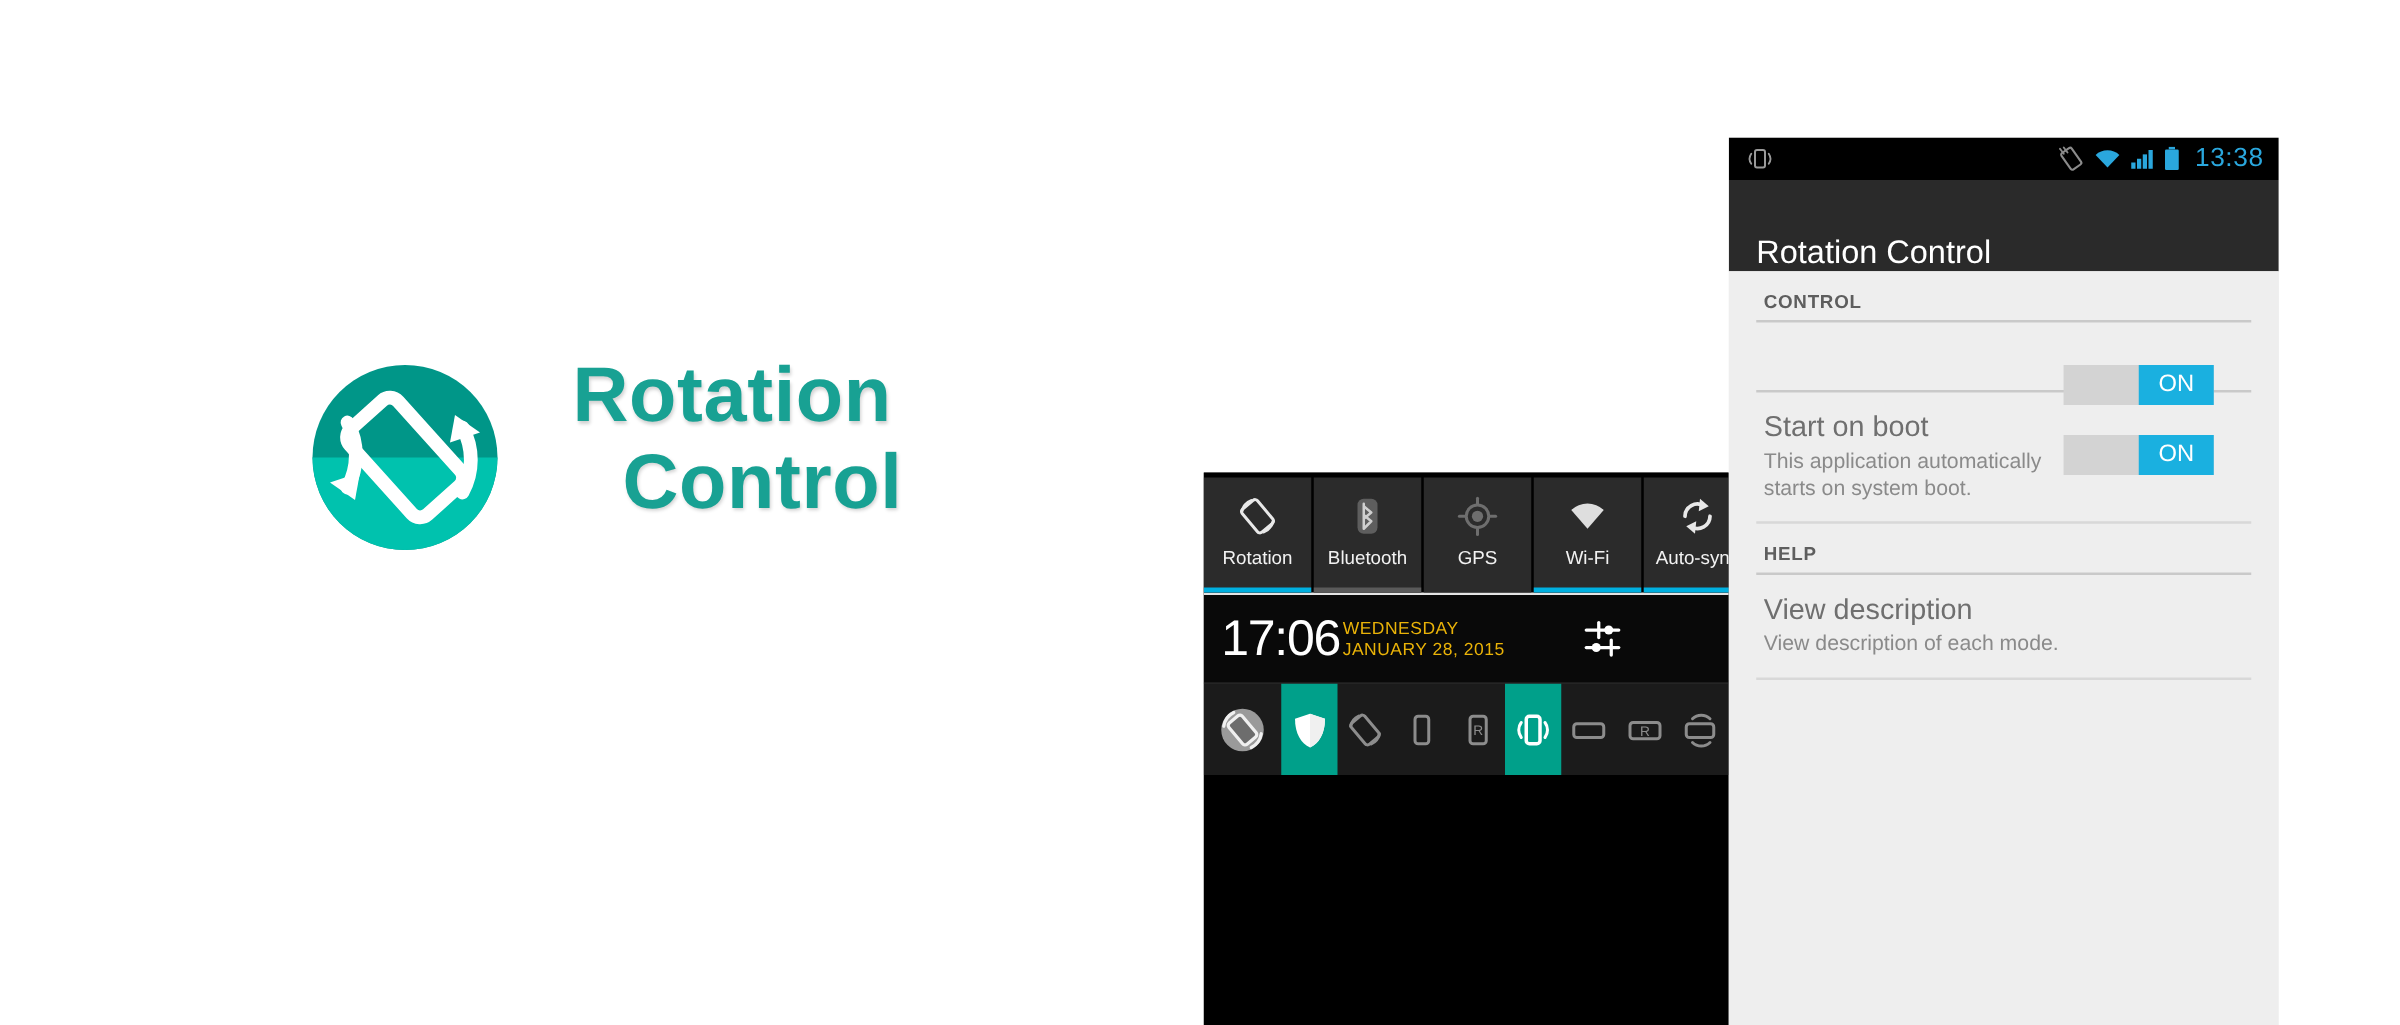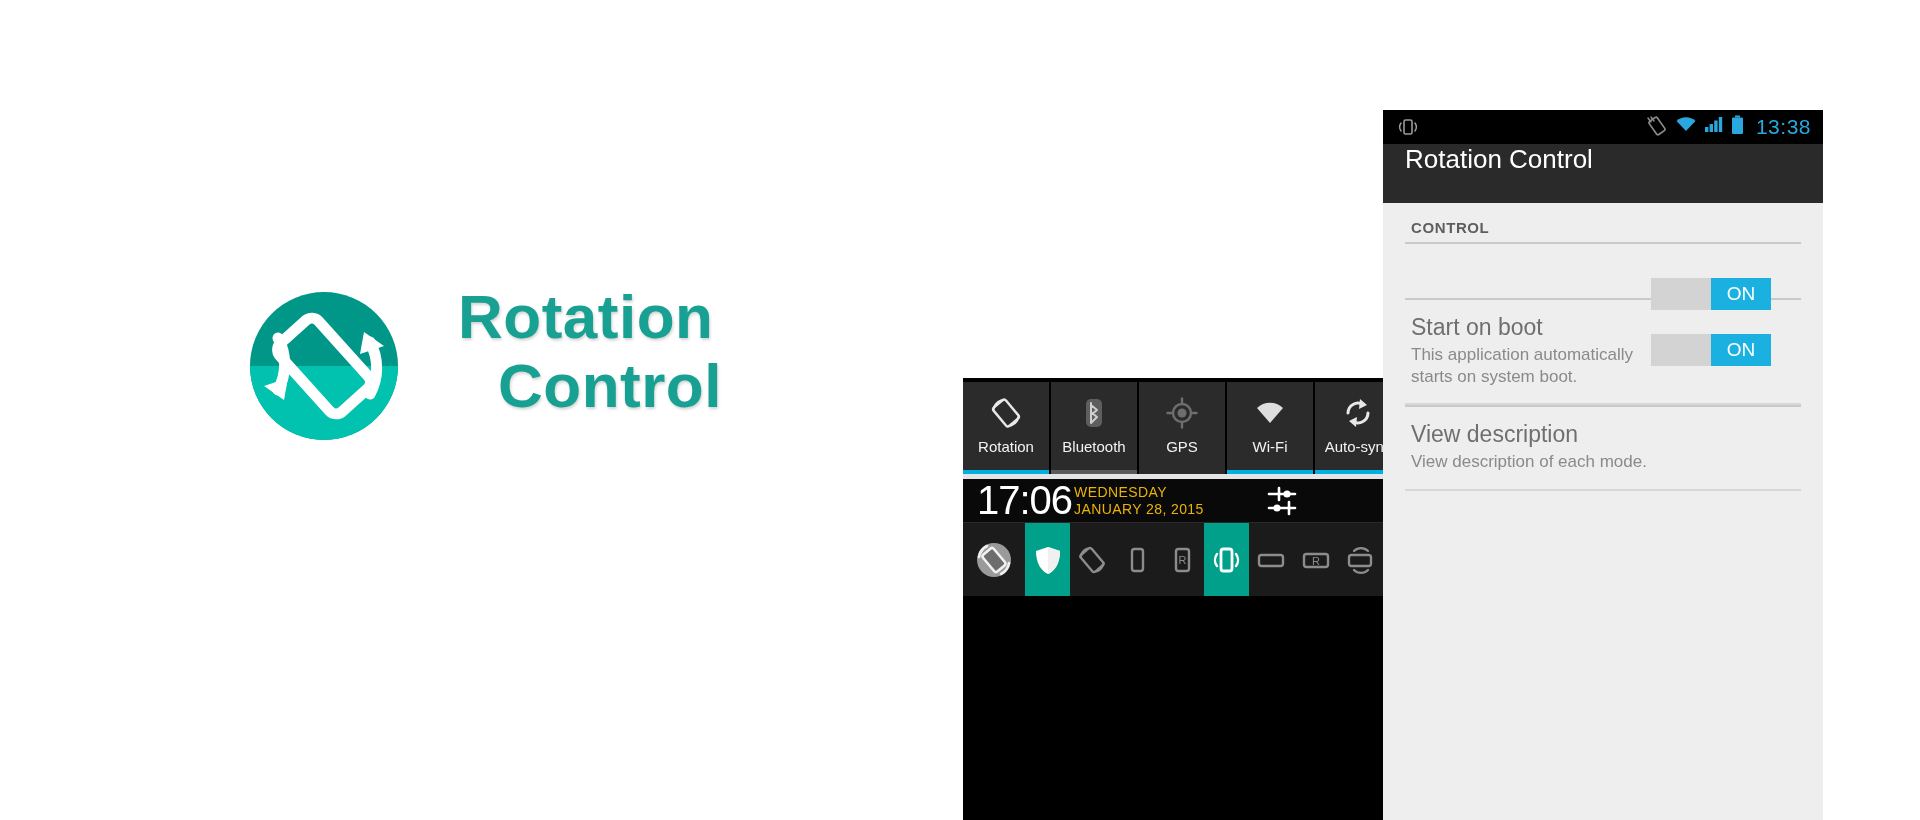"13:38" #sb-right { align-items: flex-start -> center }
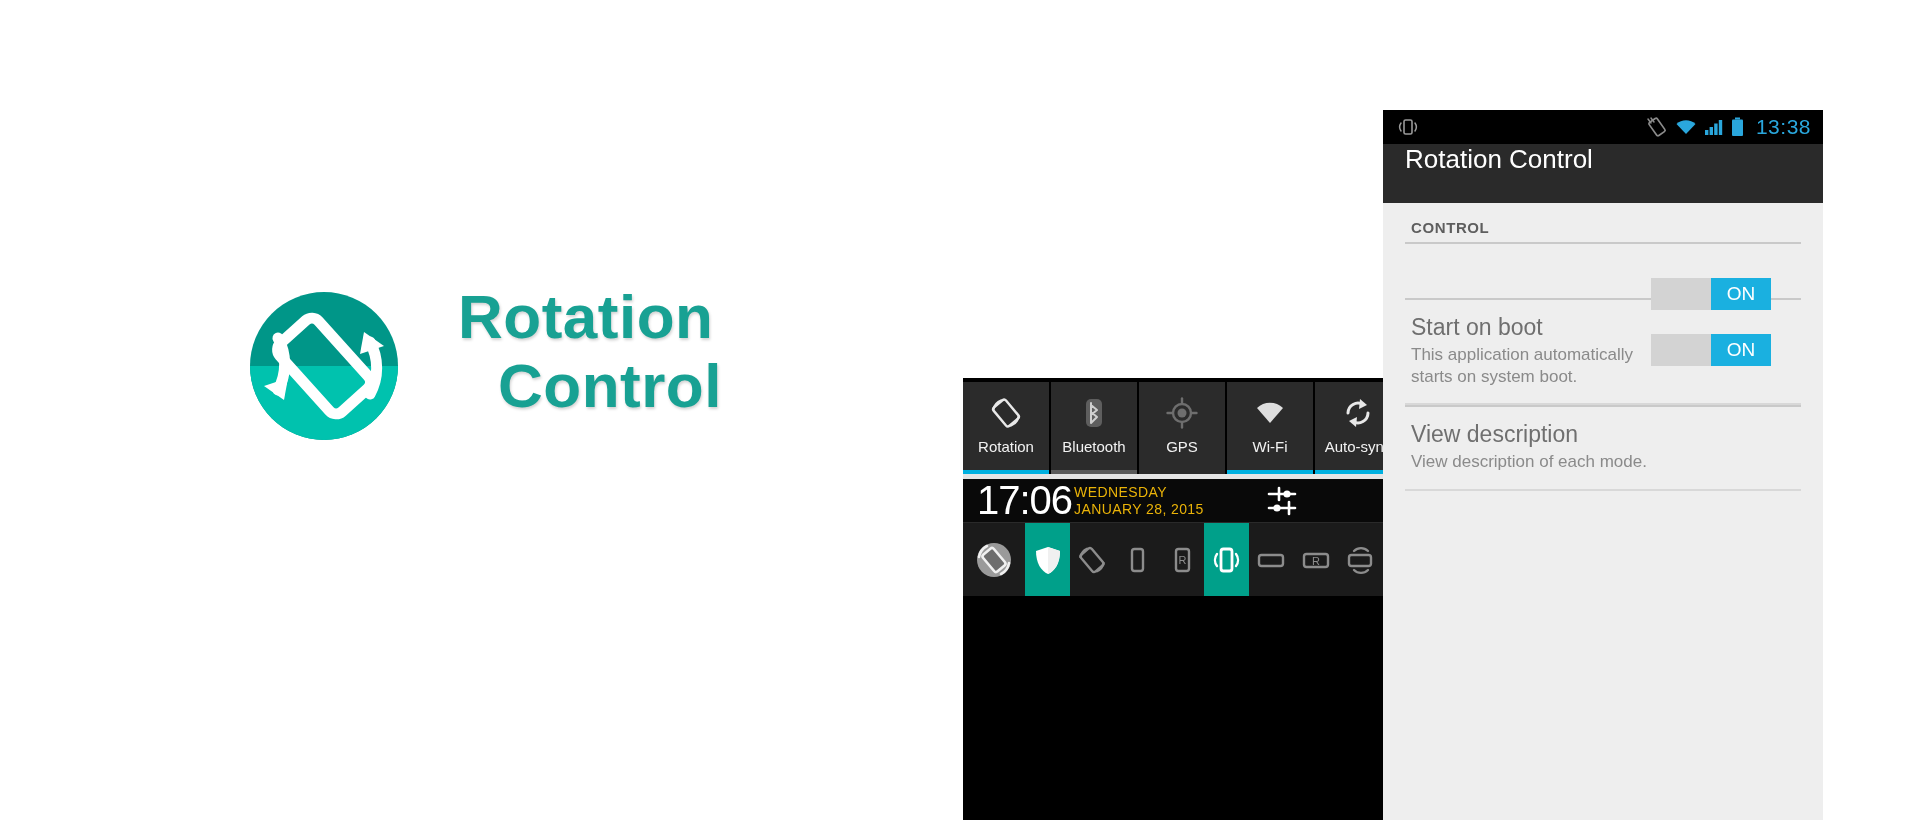"Rotation Control" #actionbar { align-items: flex-start -> flex-end; height: 59px -> 73px }
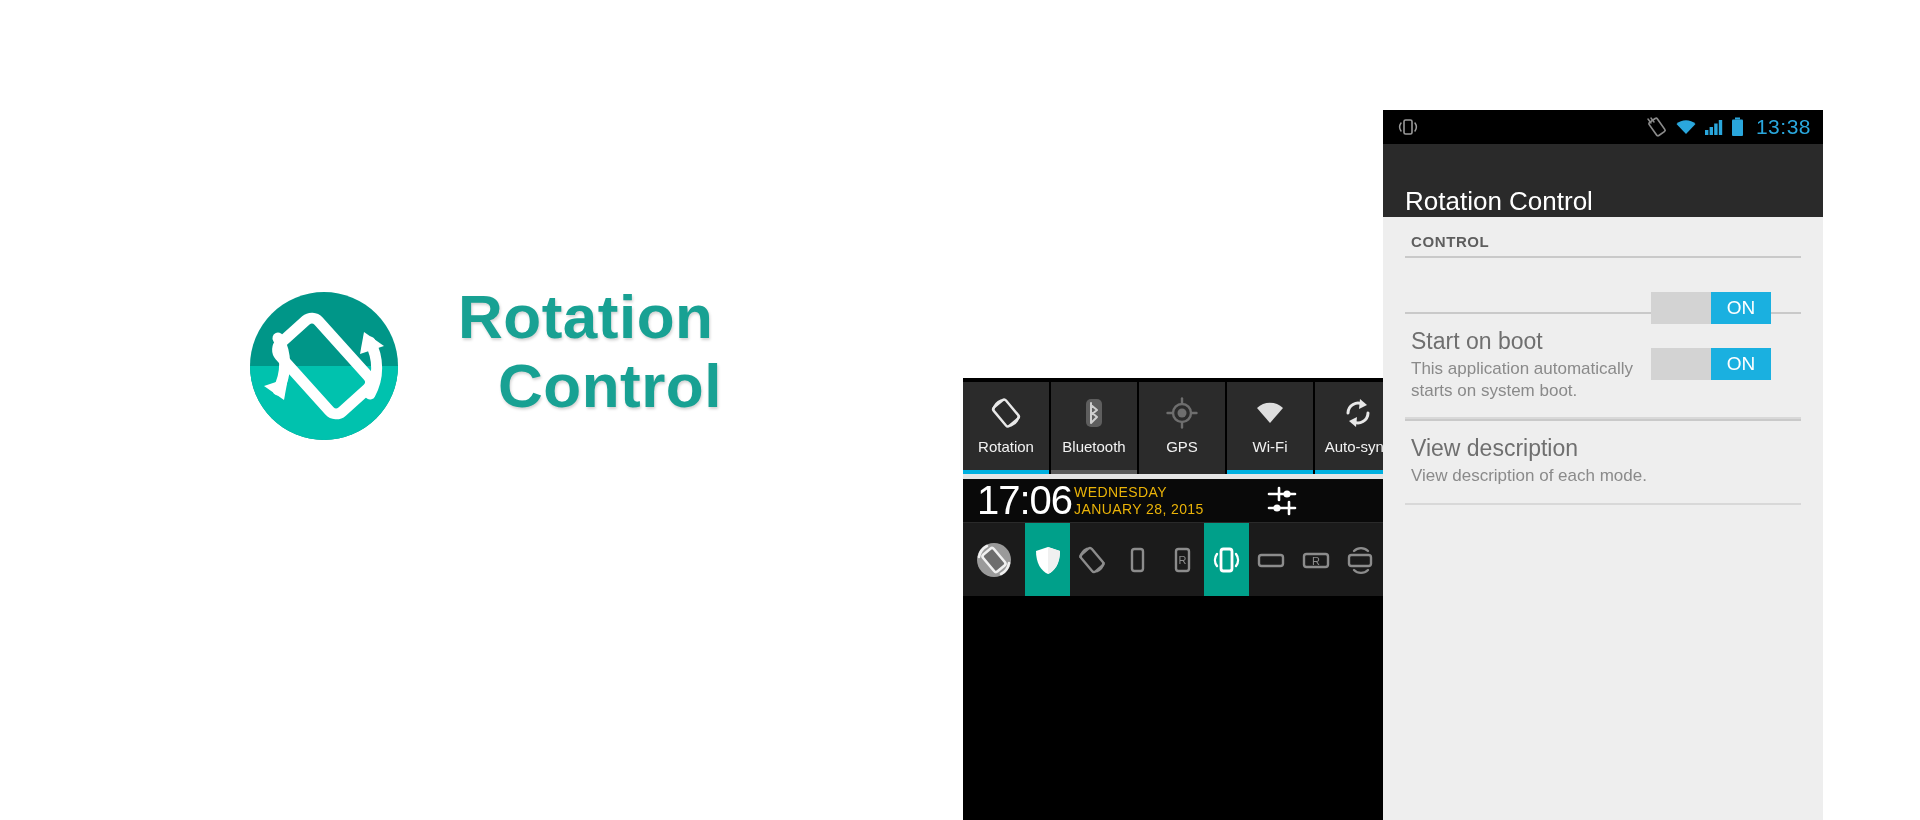"HELP" div.sec-header { html: none -> <div>HELP</div> }
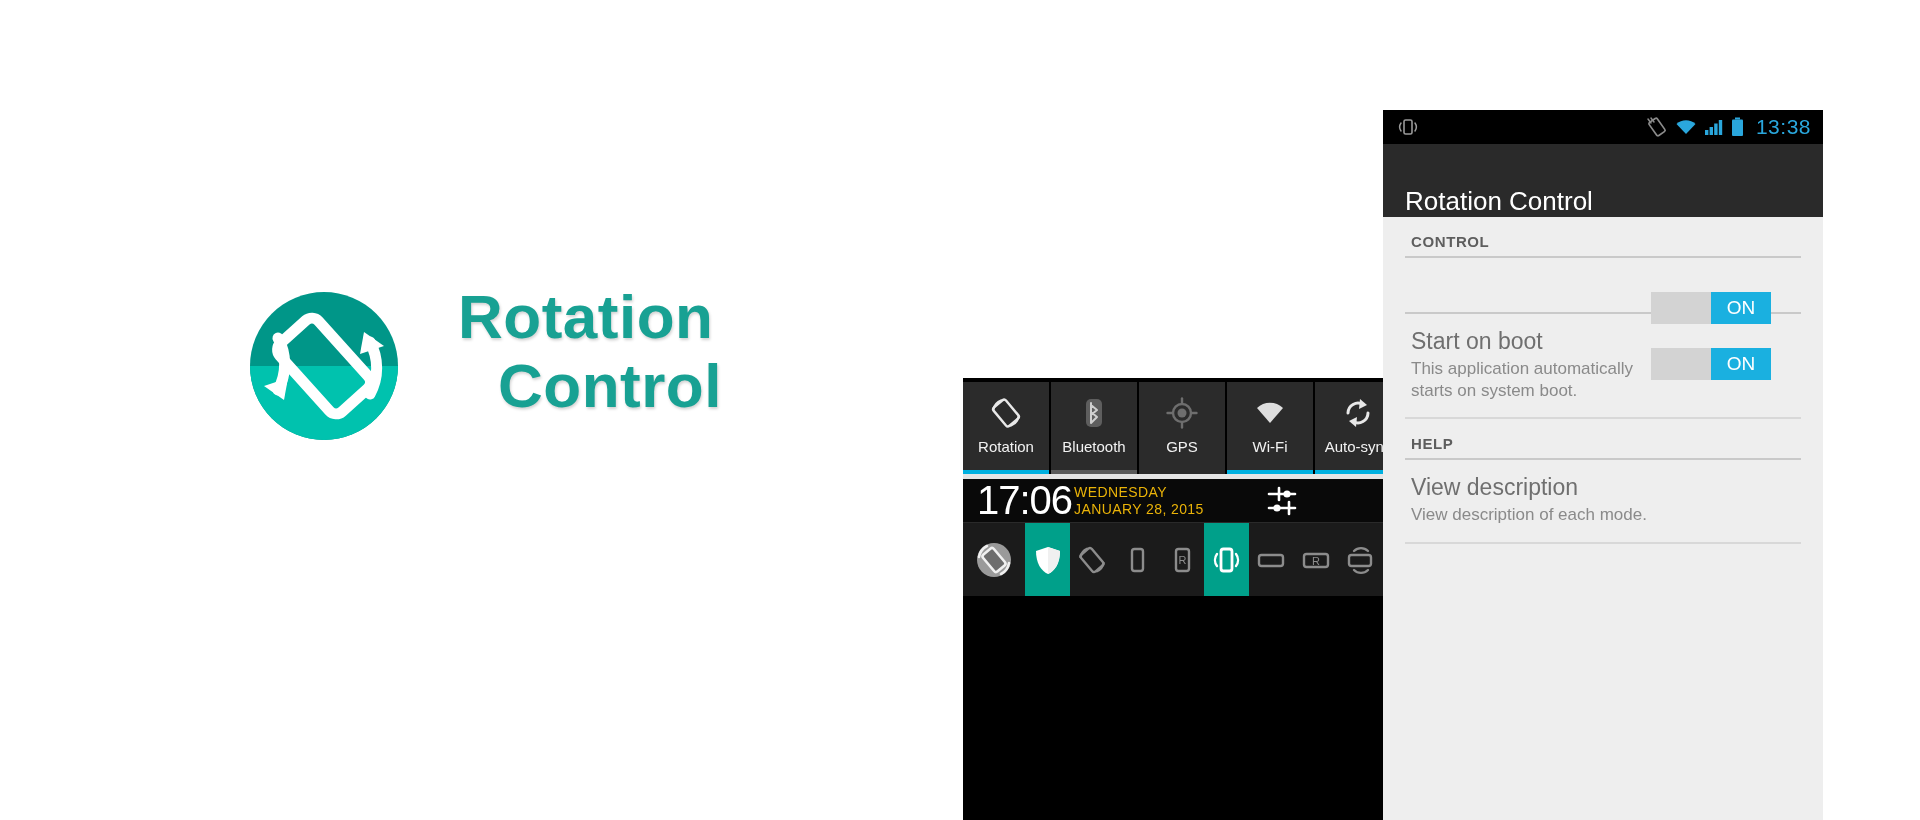"17:06" #clock-row { border-top: 5px solid #e5e5e5 -> 2px solid #e5e5e5; height: 48px -> 72px }
